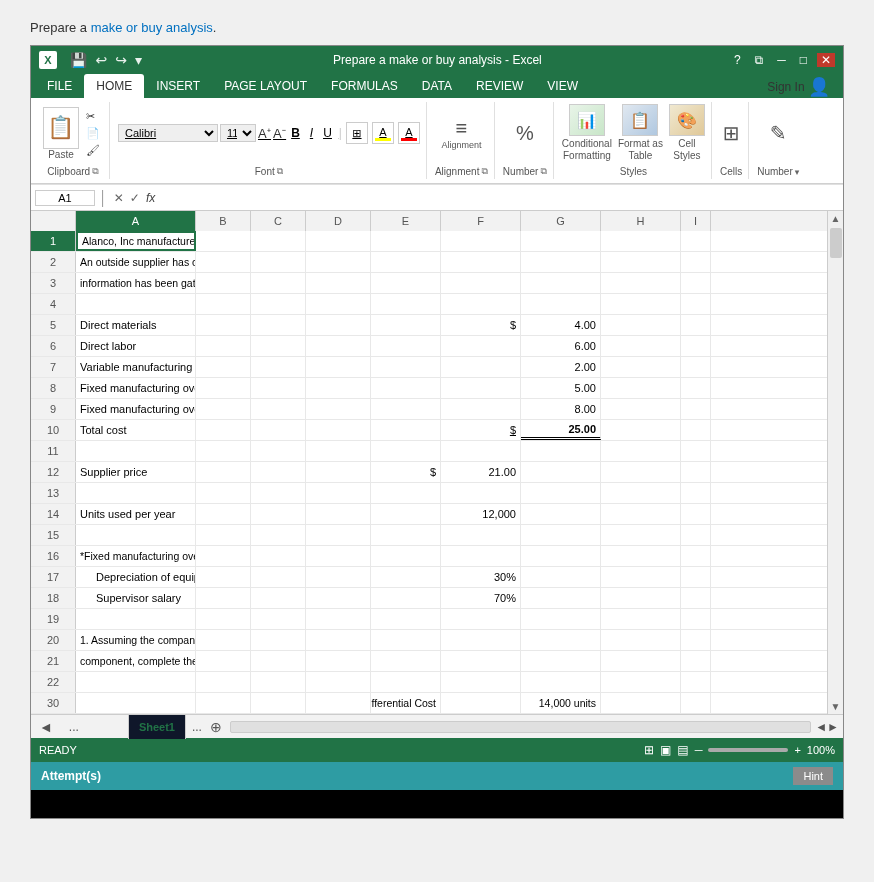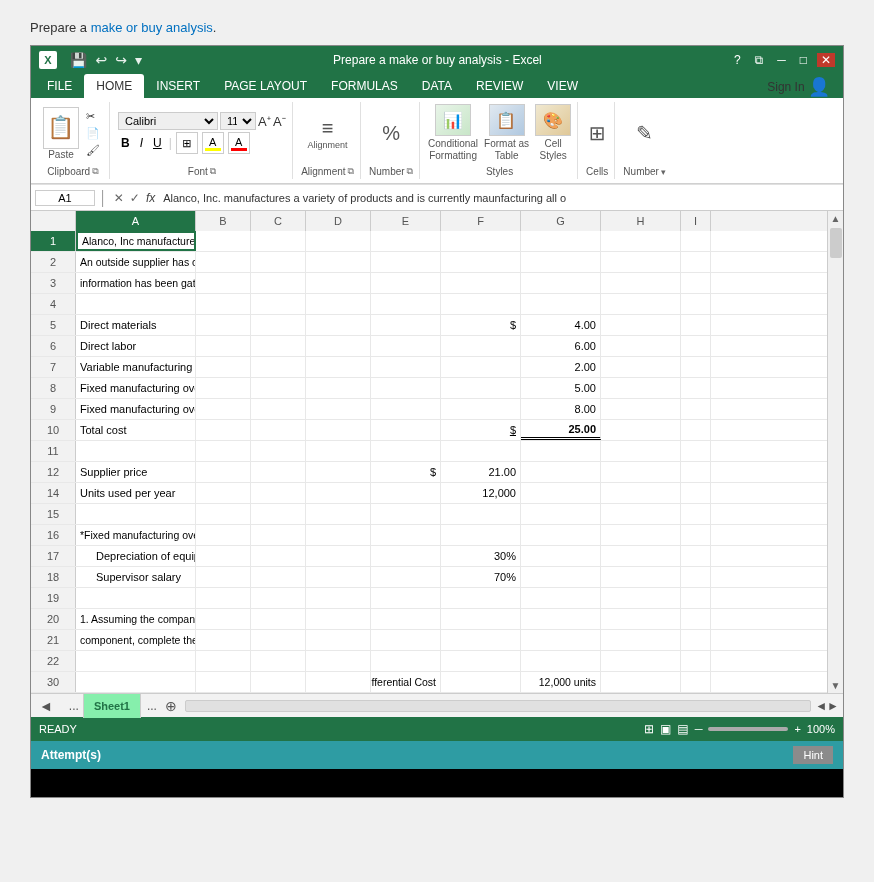"Calibri" .font-section { flex-direction: column -> row; text-decoration: none -> underline }
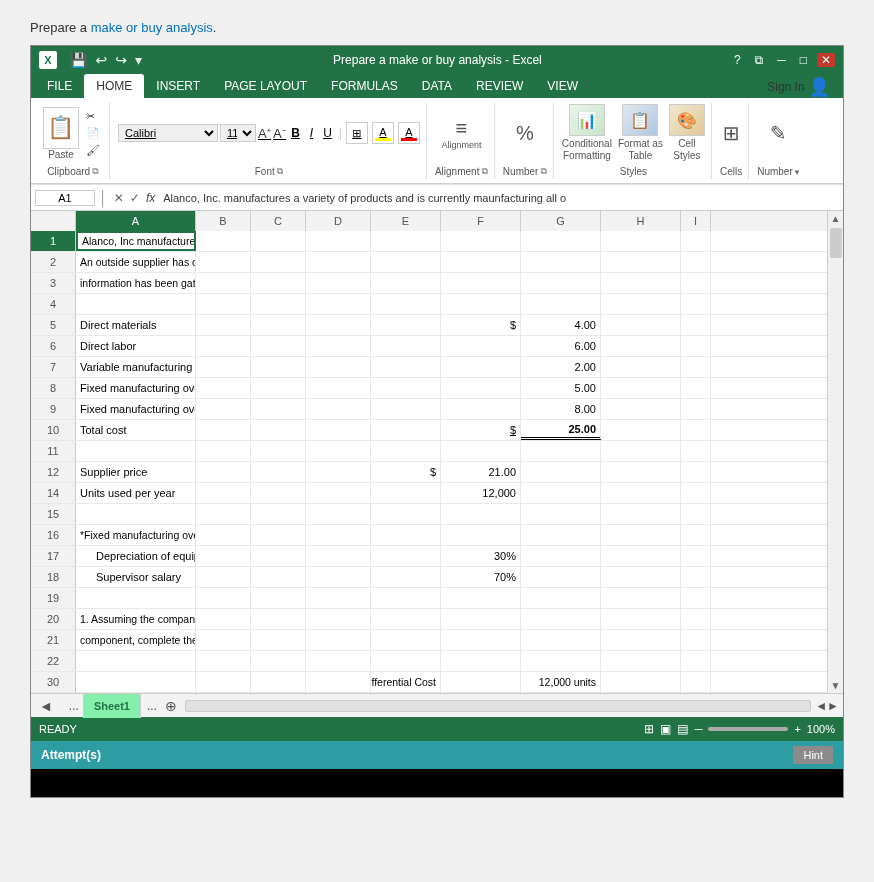"Alanco, Inc. manufactures a variety" input.formula-input { html: <input> -> none }
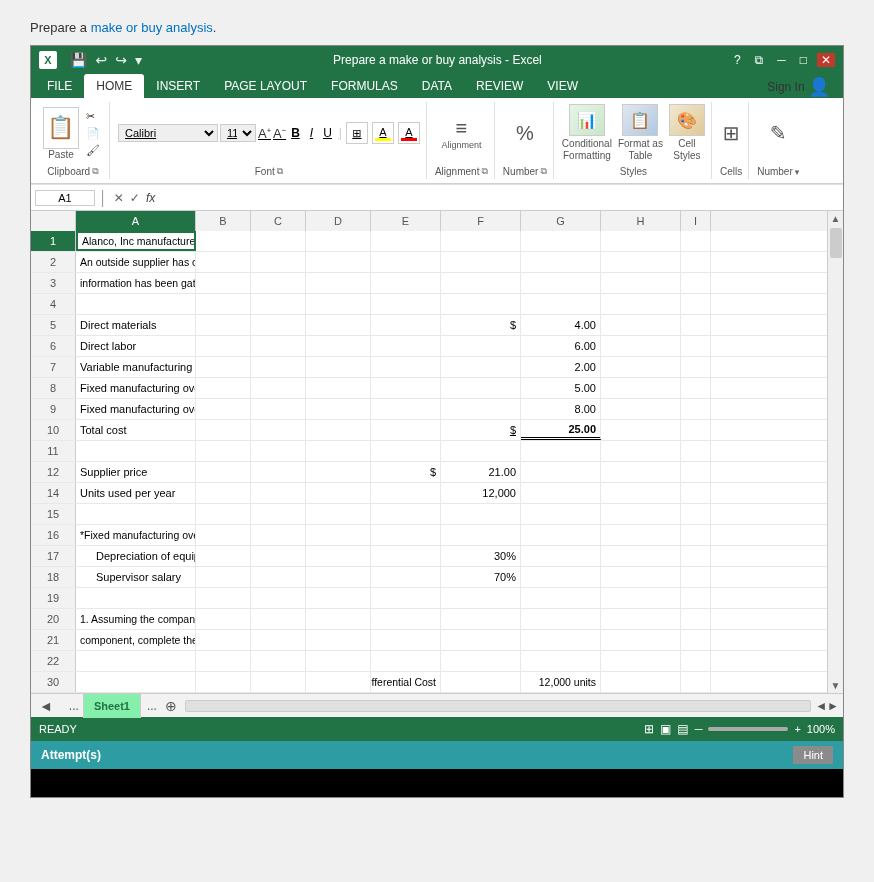"13" div.grid-row { html: none -> <div> <div>13</div> <div></div> <div></div> <div></div> <div></div> <div></div> <div></div> <div></div> <div></div> <div></div> </div> }
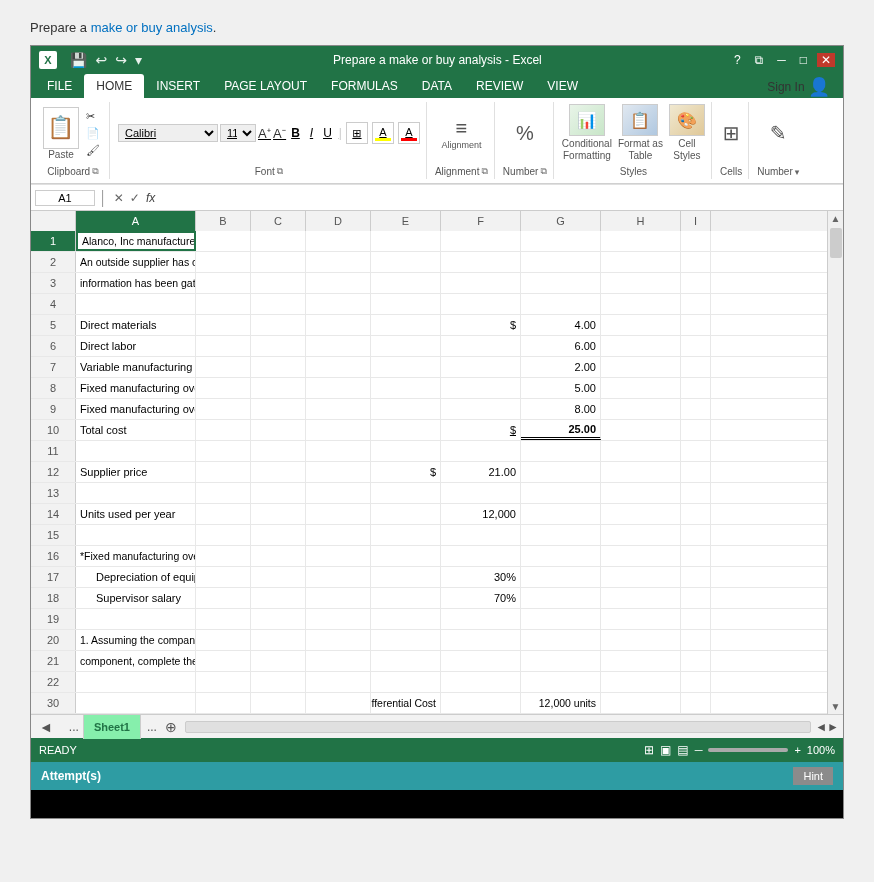"12,000 units" div.grid-cell { text: 12,000 -> 14,000 }
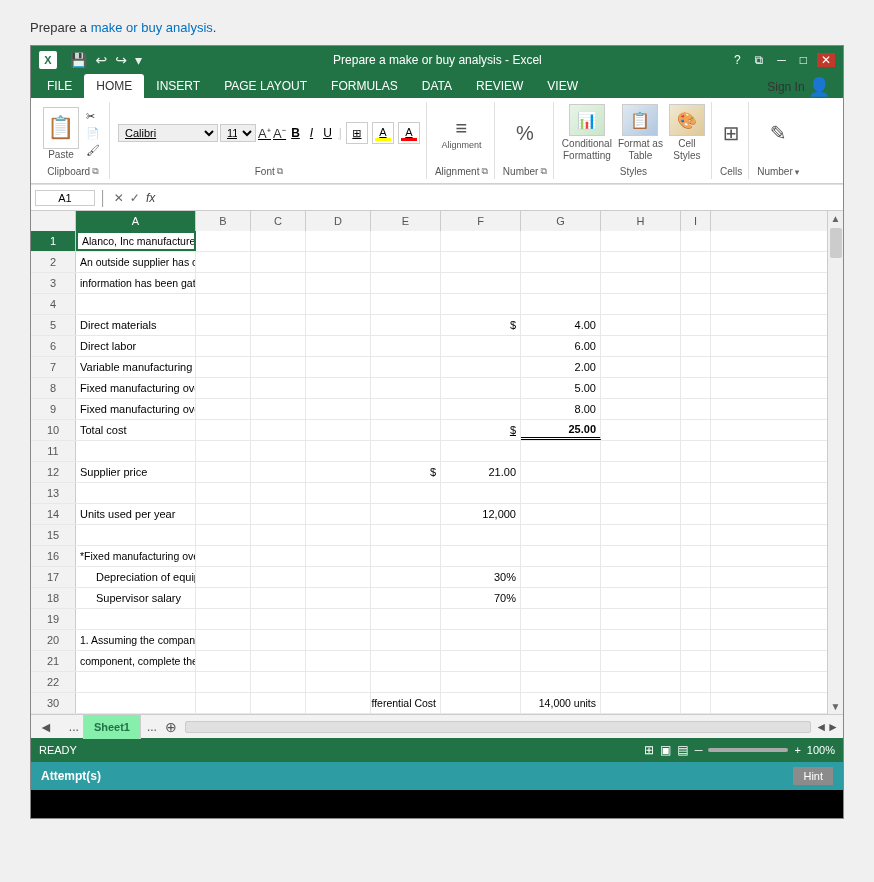"Sheet1" .sheet-tab { background: #86efac -> #0f172a; margin-left: none -> 45px }
